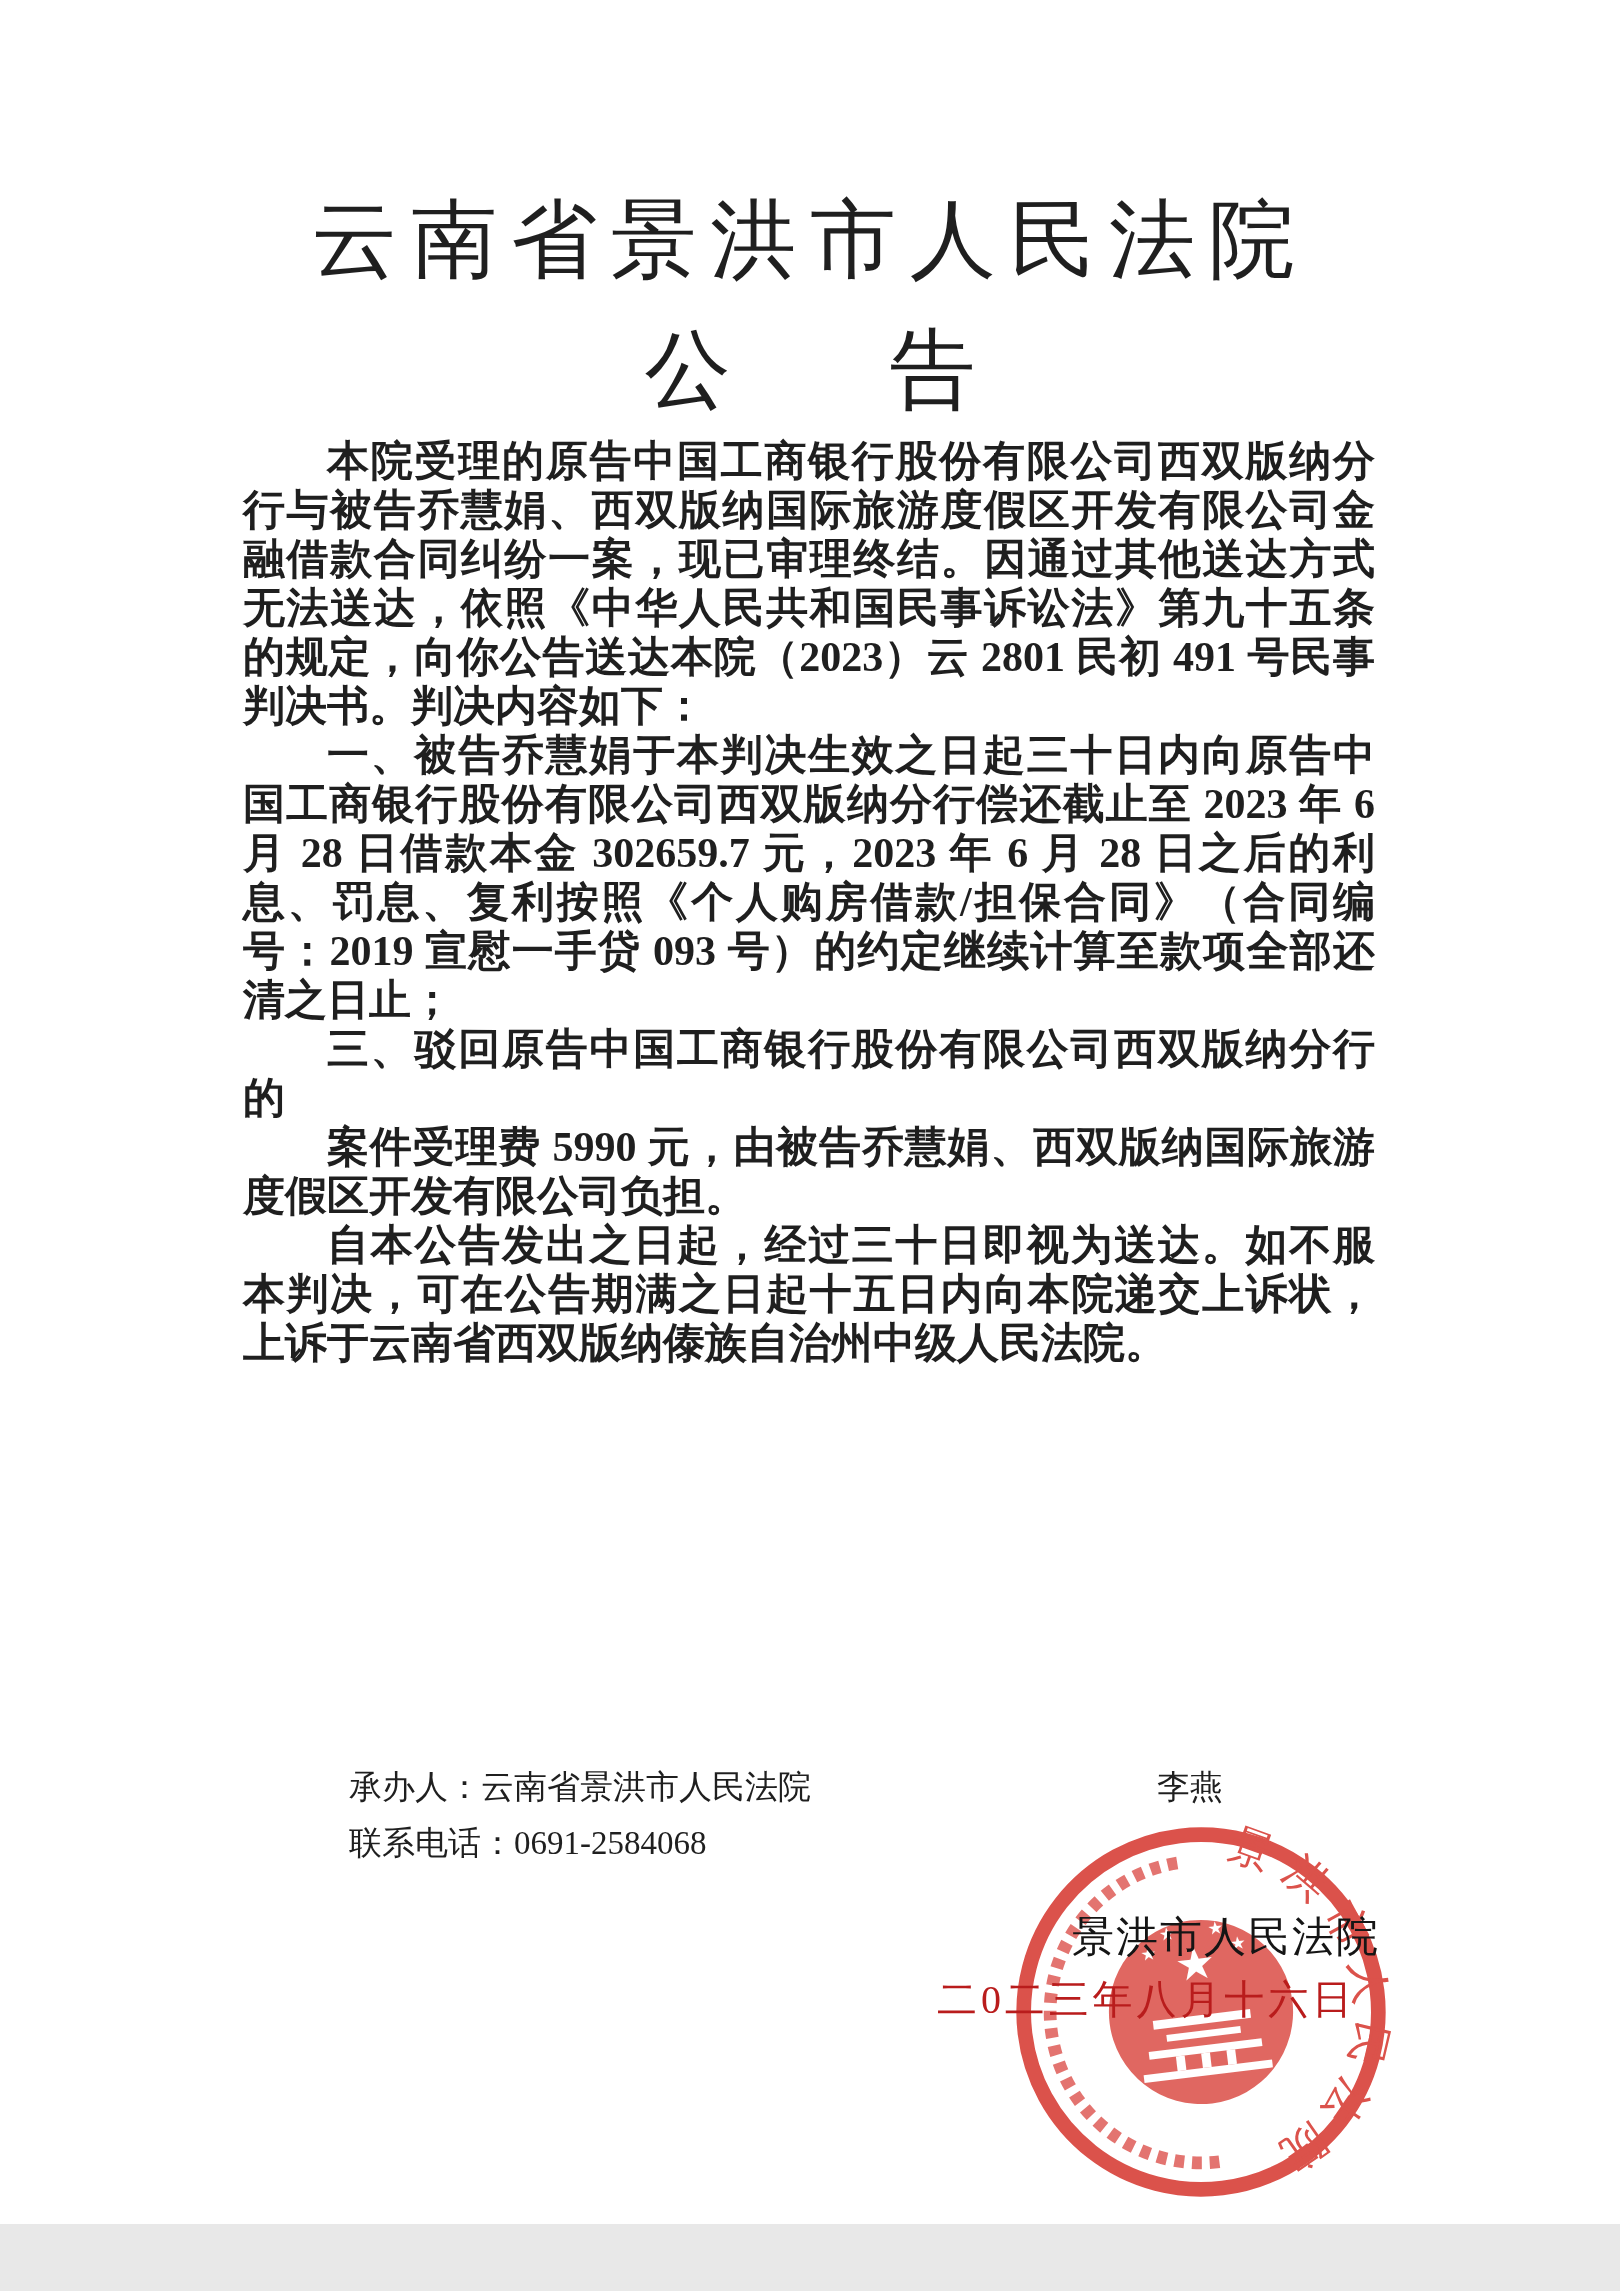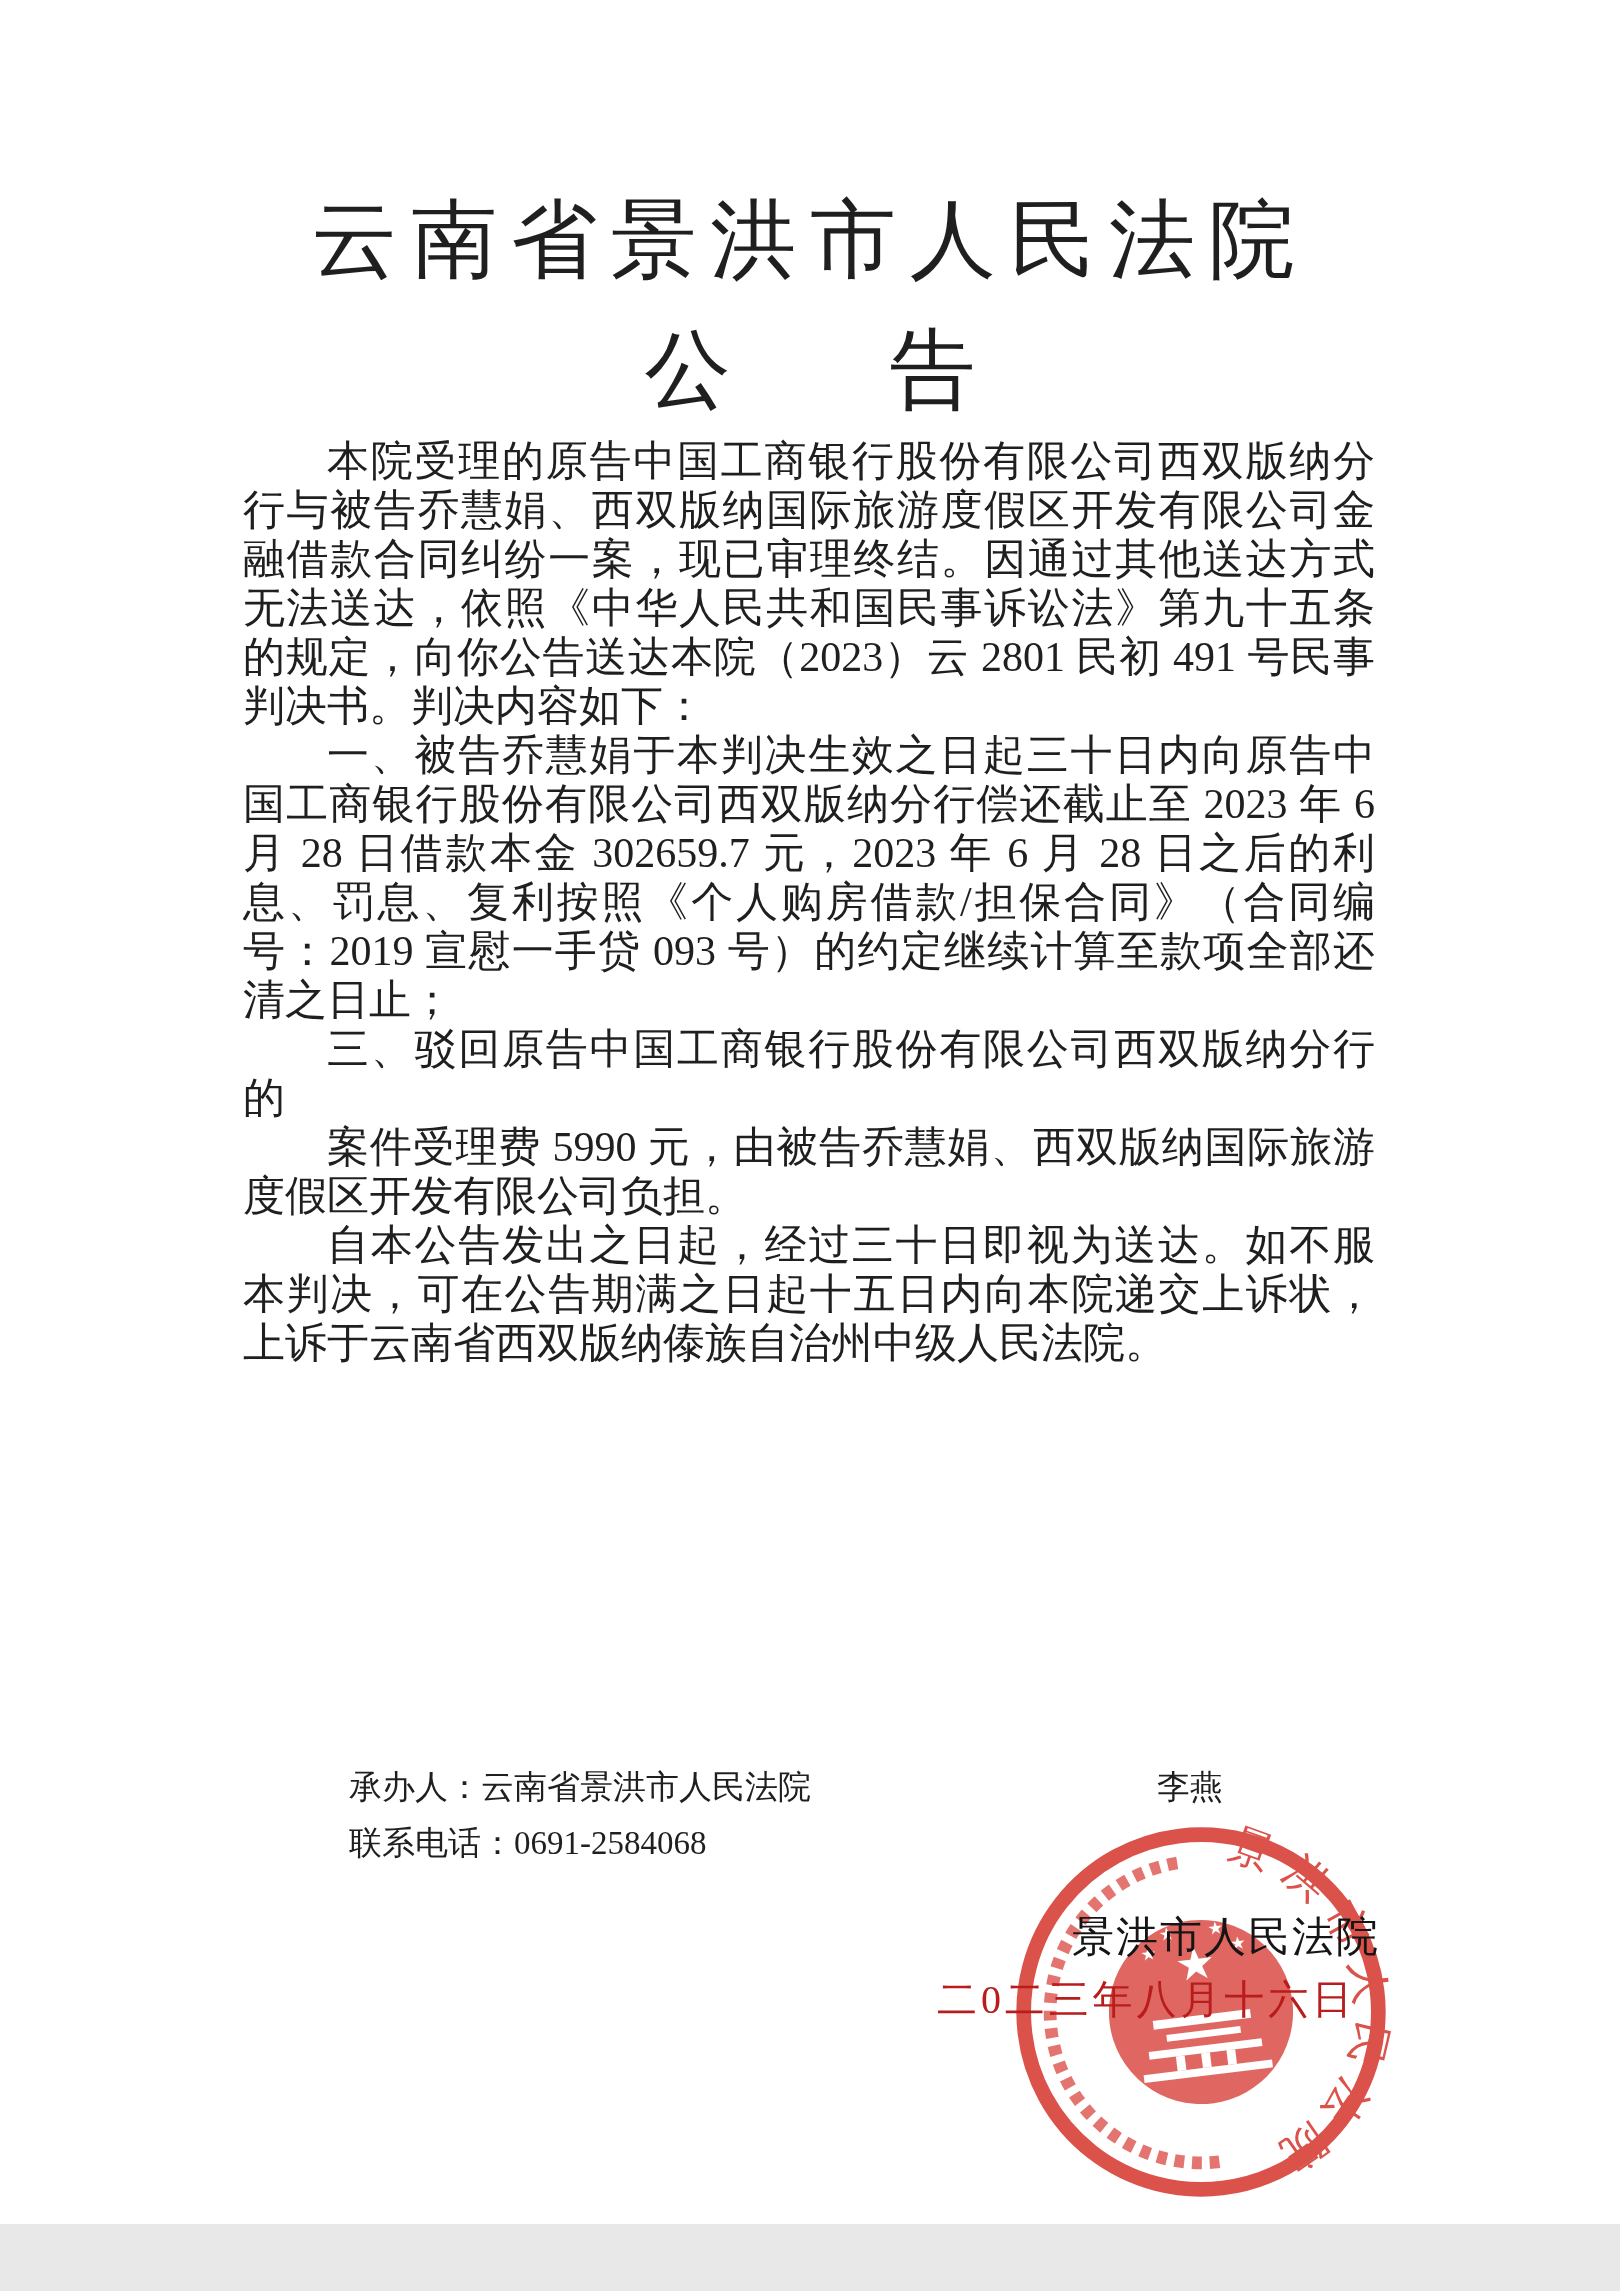"本院受理的原告中国工商银行股份有限公司西双版纳分行与被告乔慧娟、西双版纳国际旅游" .para { font-weight: none -> bold }
